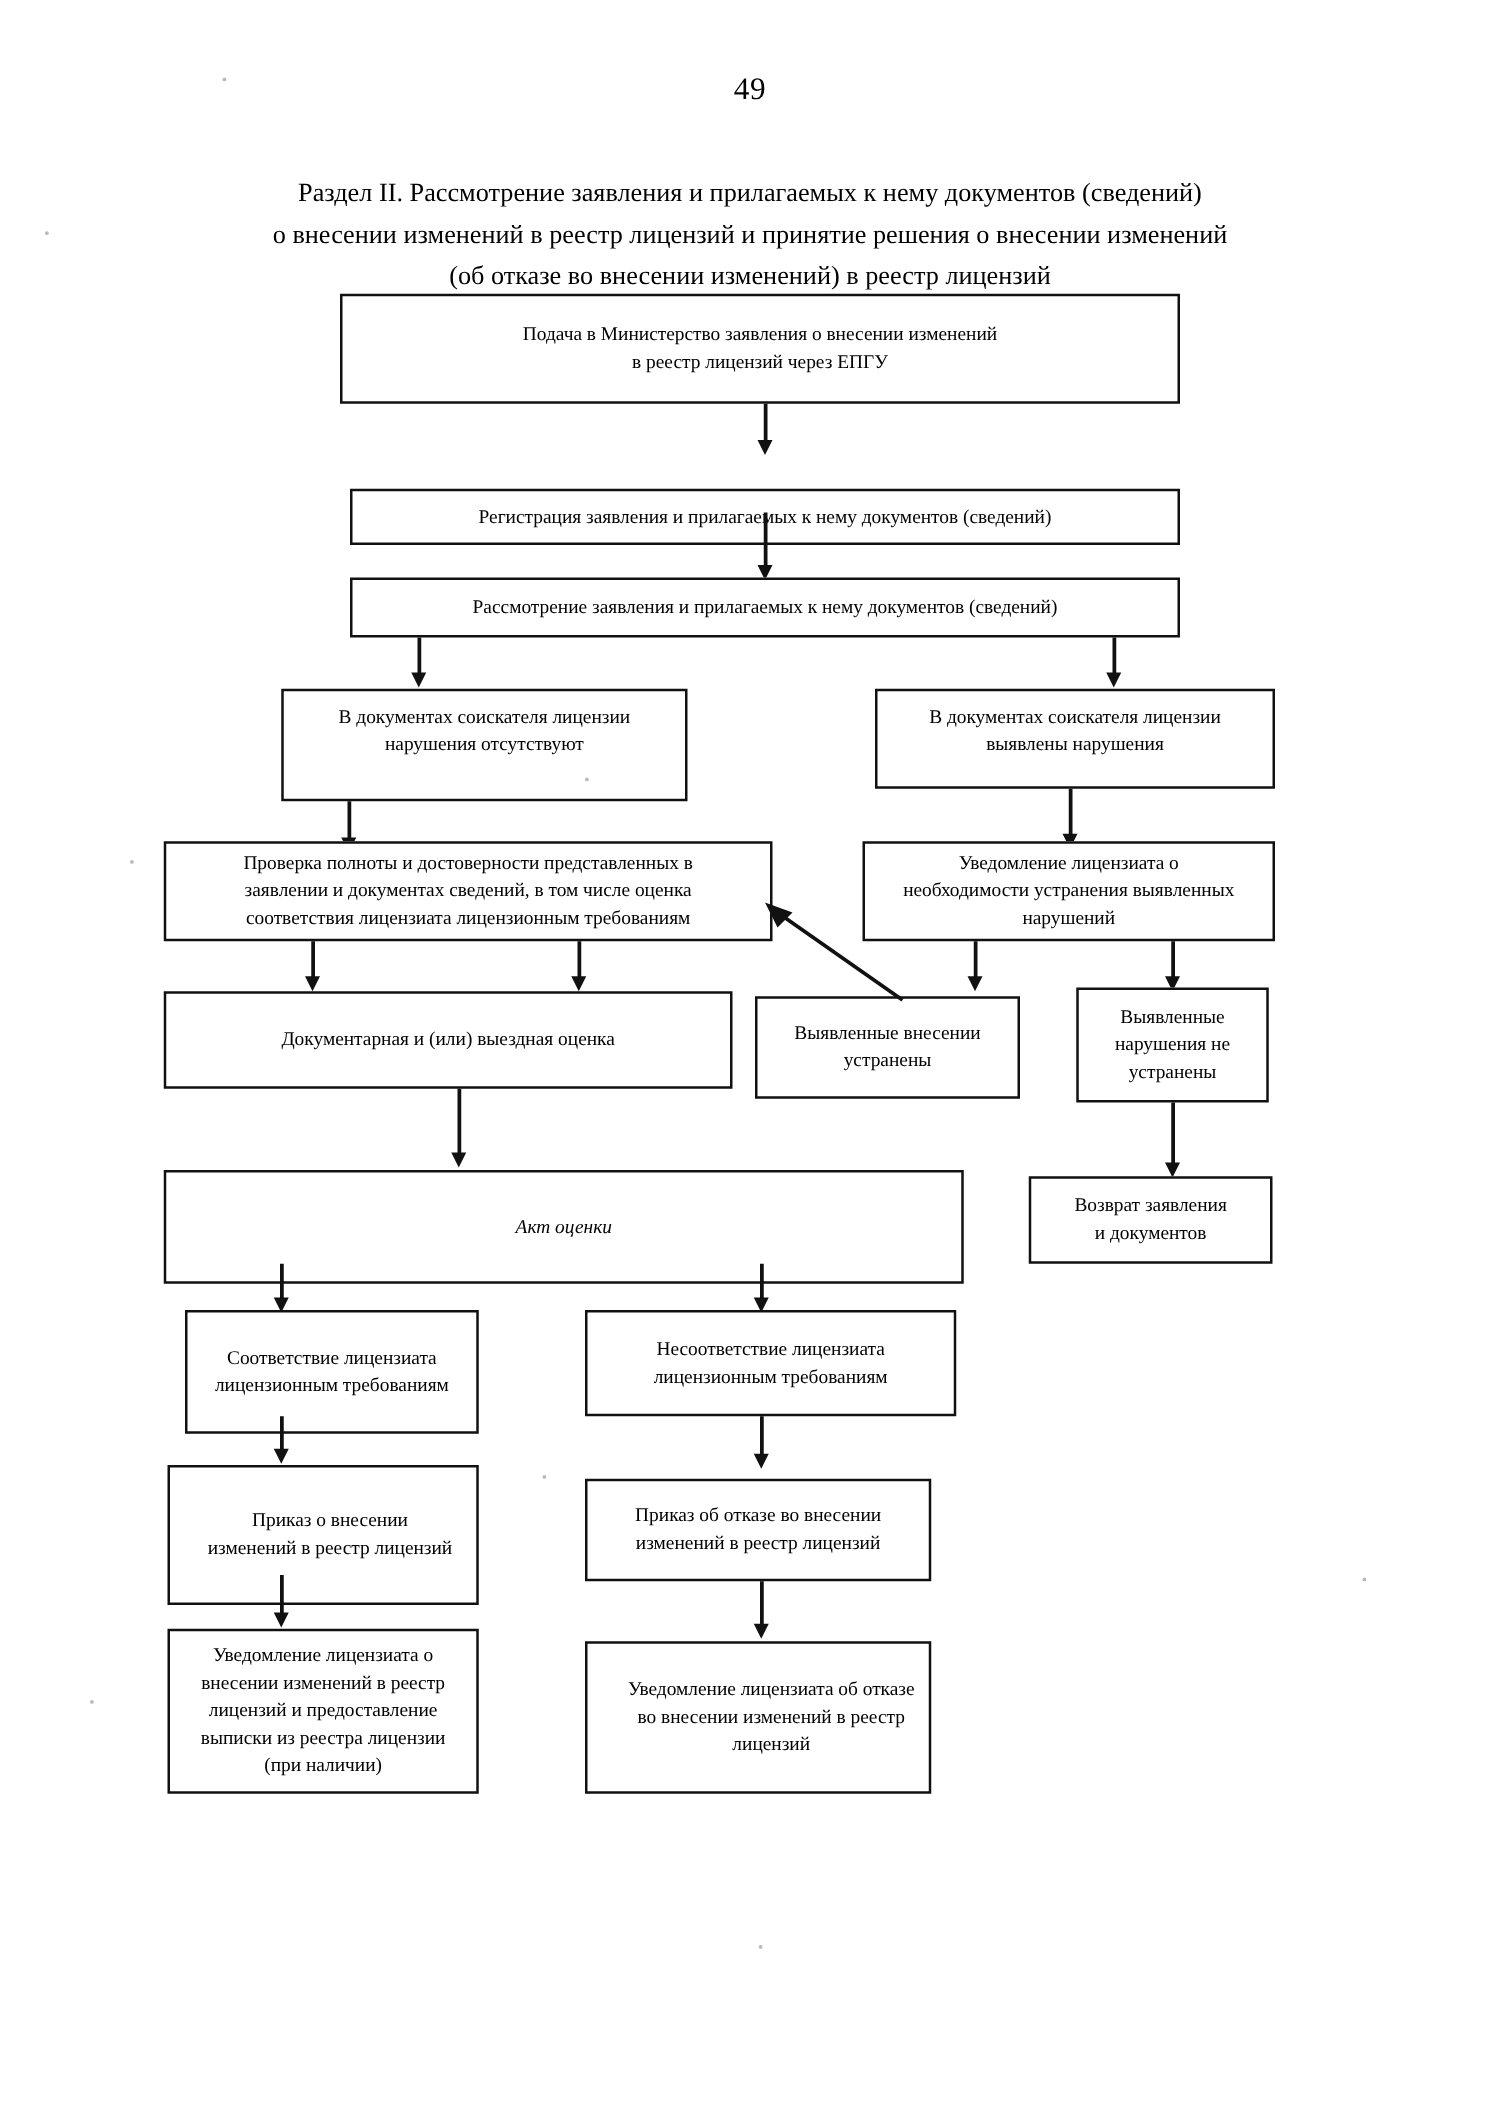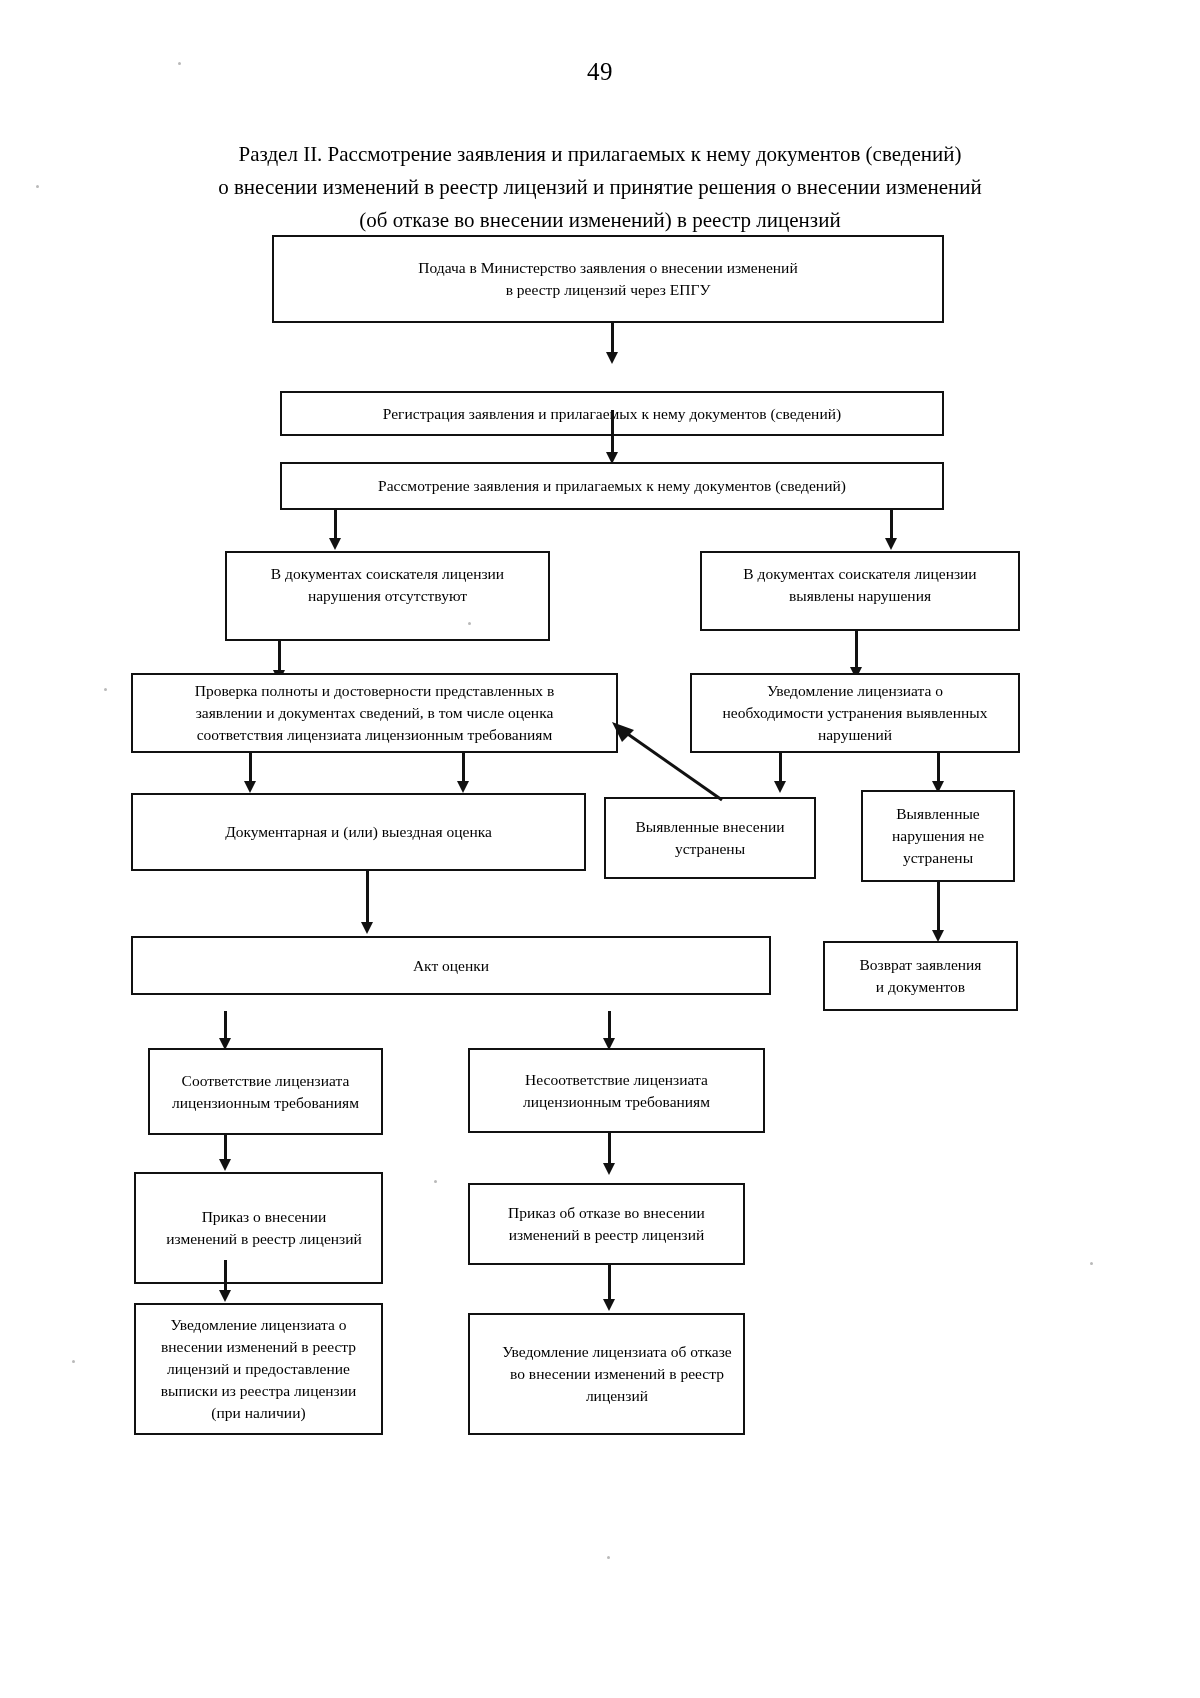"Акт оценки" div.node { font-style: none -> italic; height: 59px -> 91px }
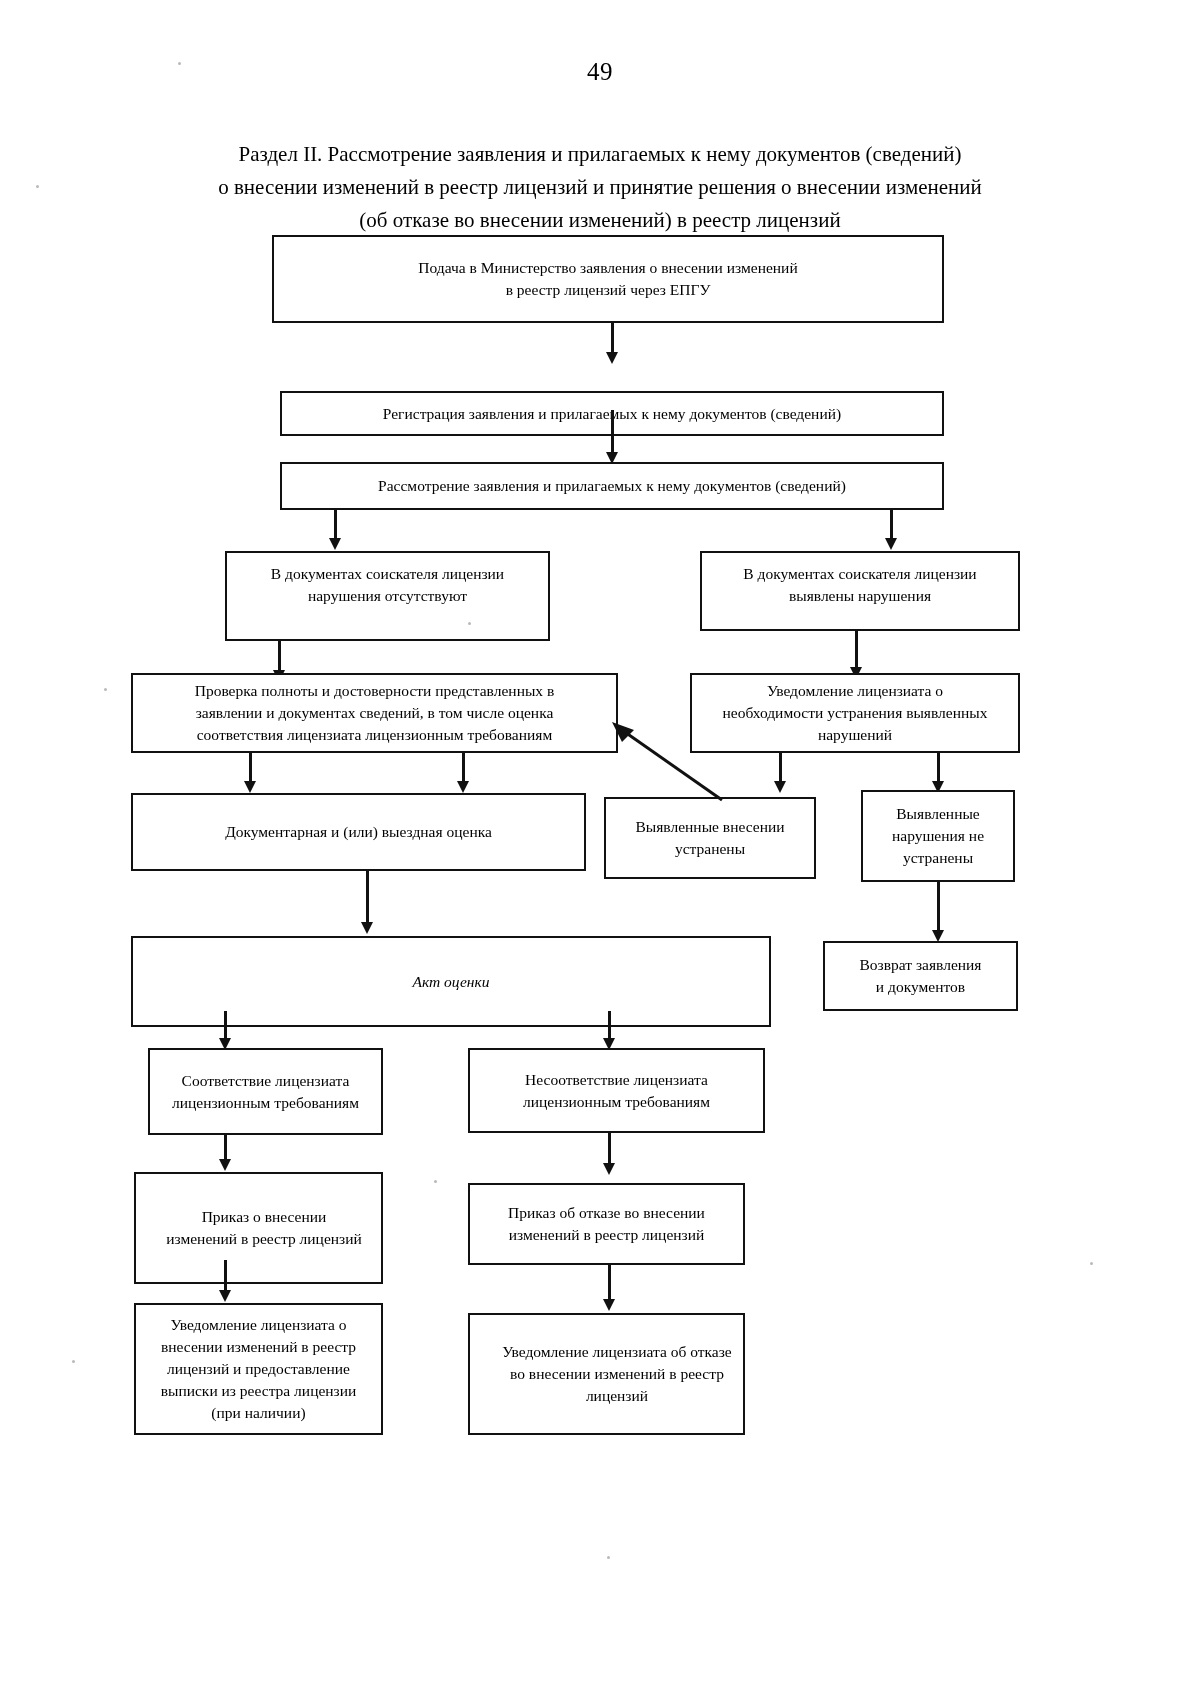"Соответствие лицензиата" div.node { height: 87px -> 99px }
